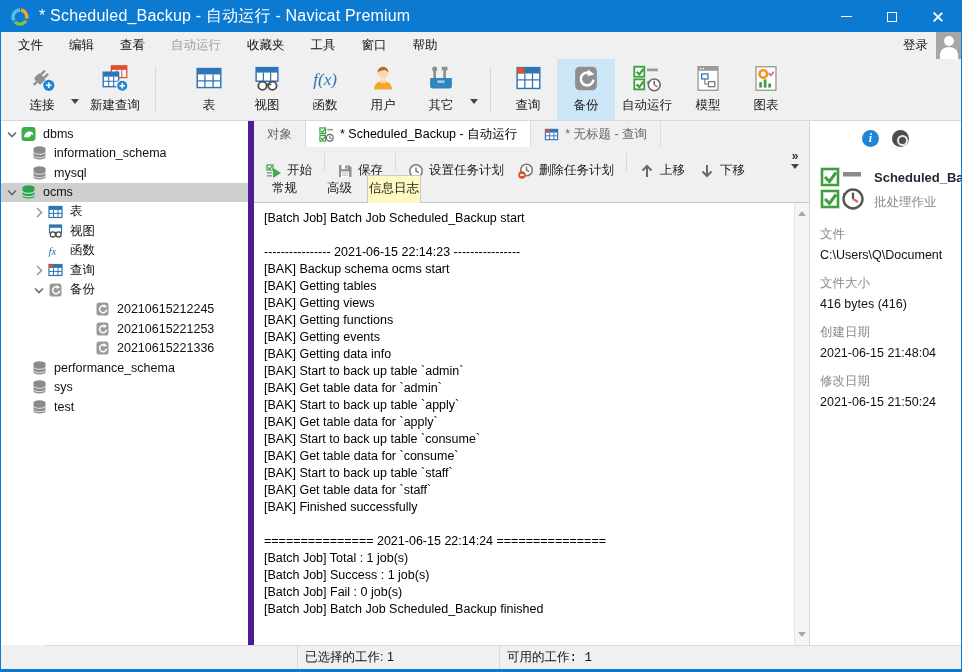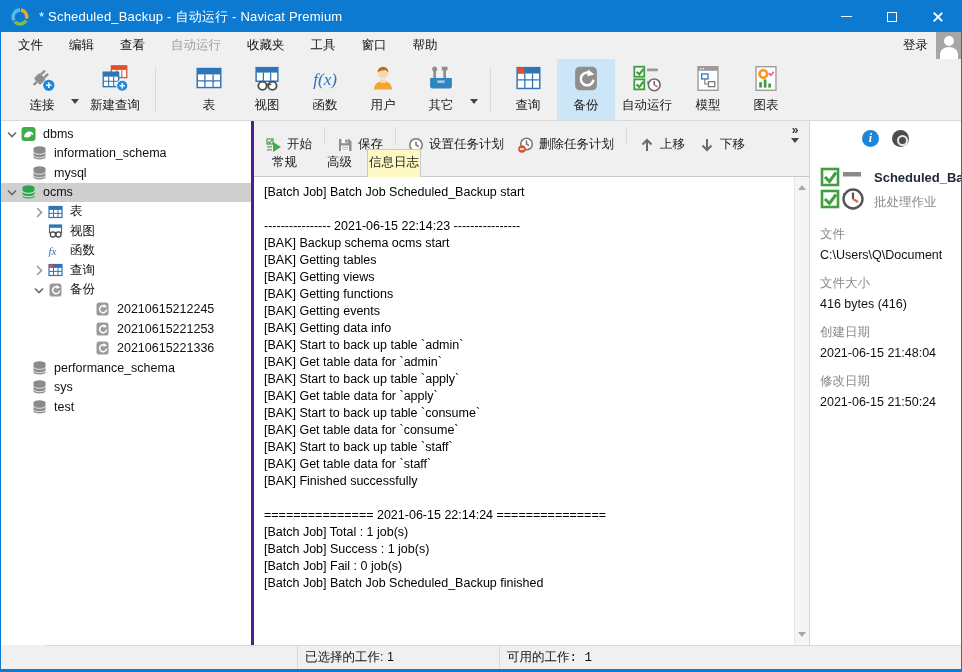"* Scheduled_Backup - 自动运行 -" .titlebar .title { font-size: 13px -> 16px }
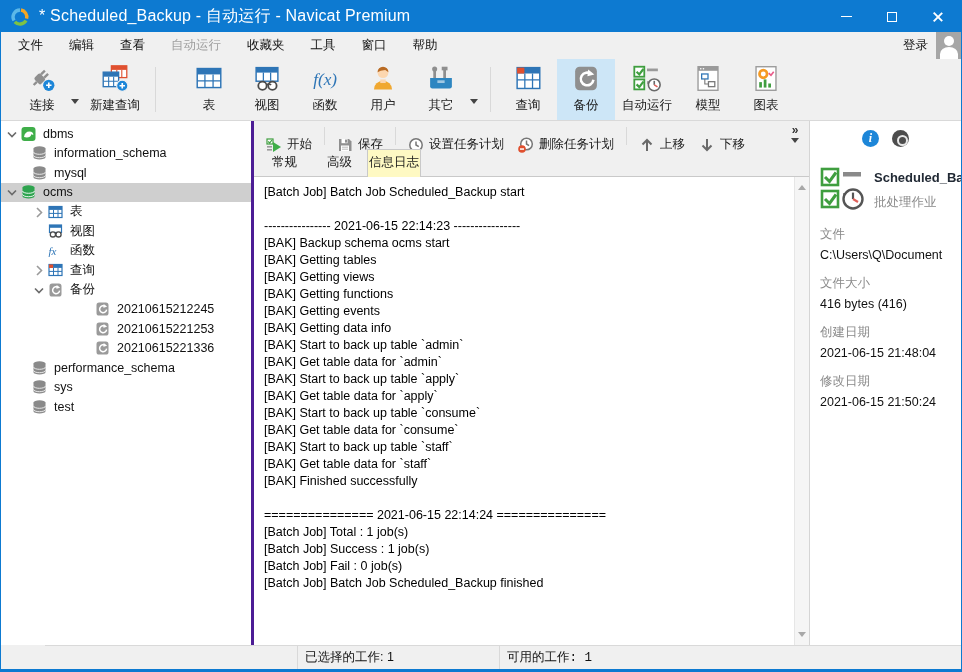"dbms" .sidebar { border-right: 3px solid #4c1d95 -> 6px solid #4c1d95 }
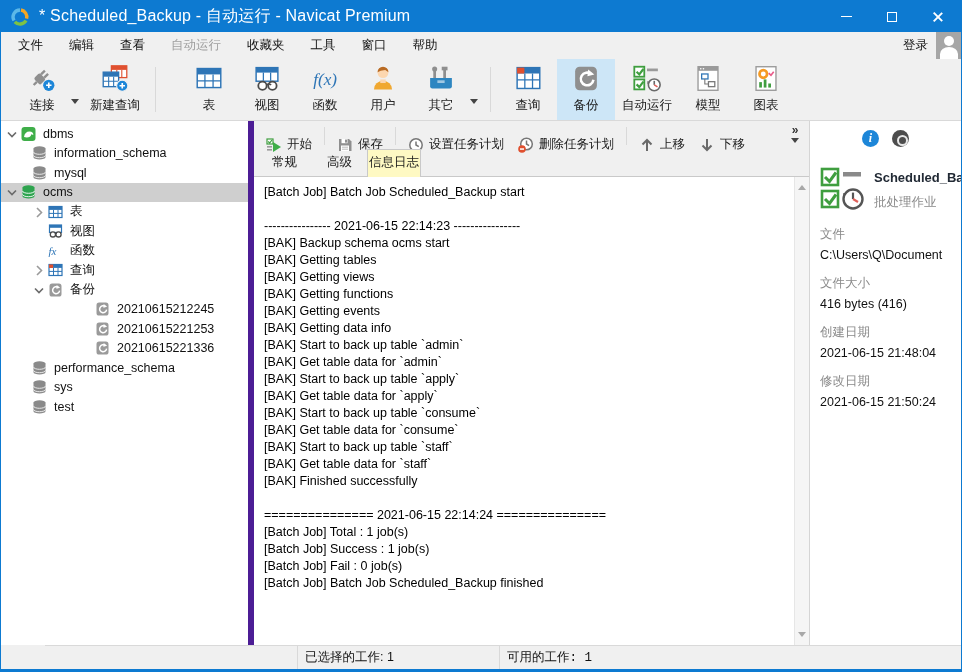"对象" div.doc-tabs { html: none -> <div> <div> <span>对象</span> </div> <div> <svg> <use></use> </svg> <span>* Scheduled_Backup - 自动运行</span> </div> <div> <svg> <use></use> </svg> <span>* 无标题 - 查询</span> </div> </div> }
